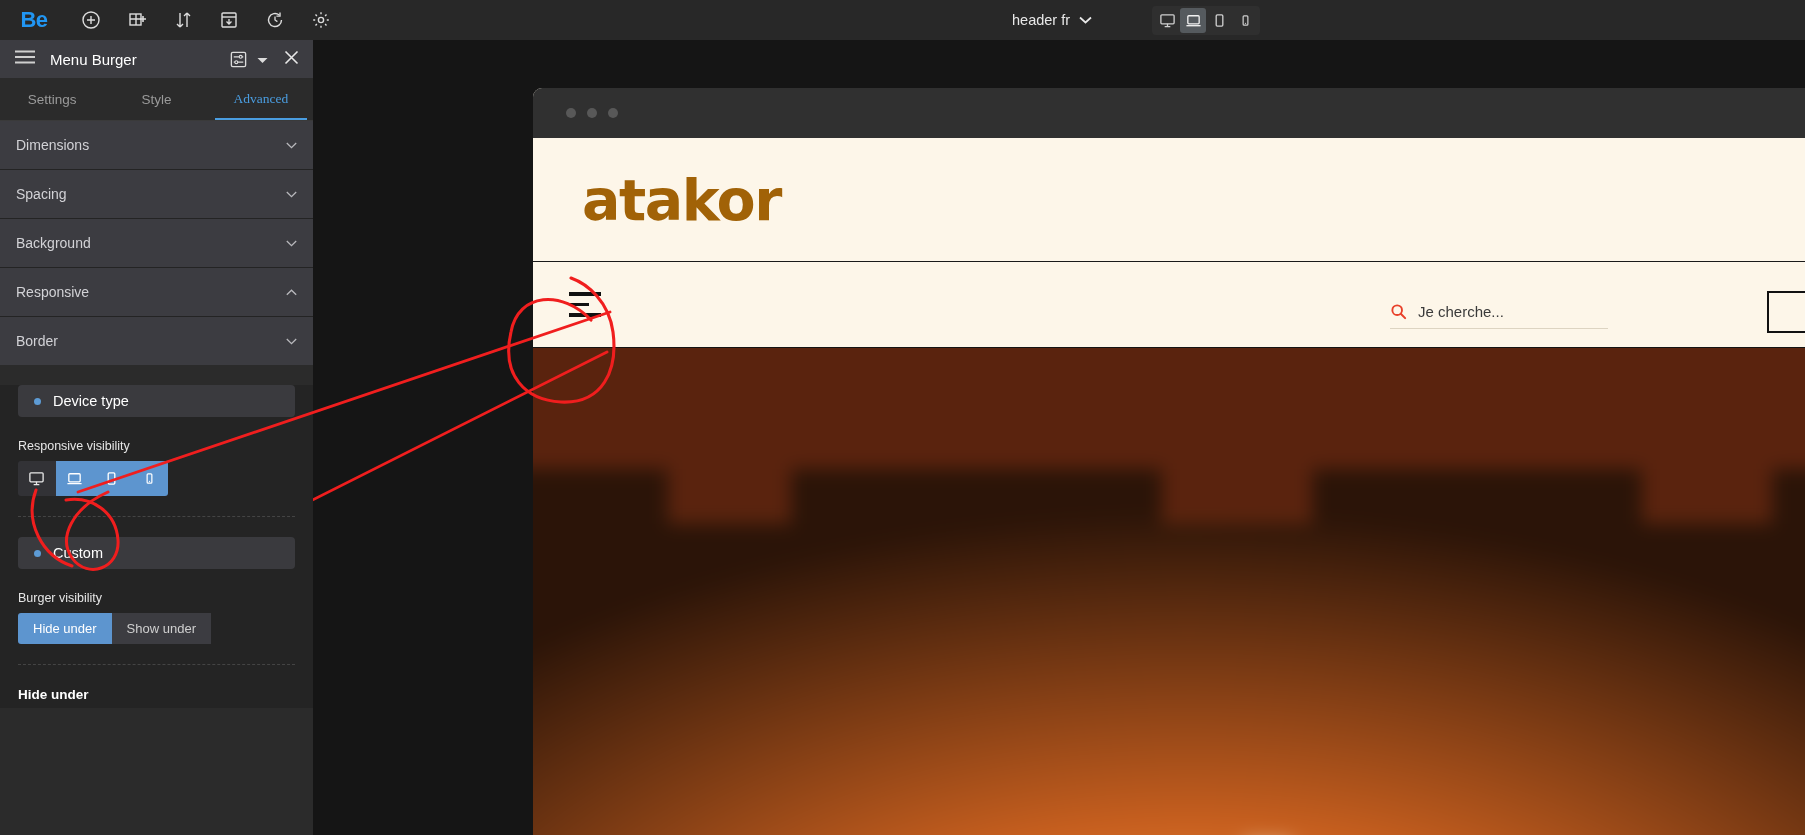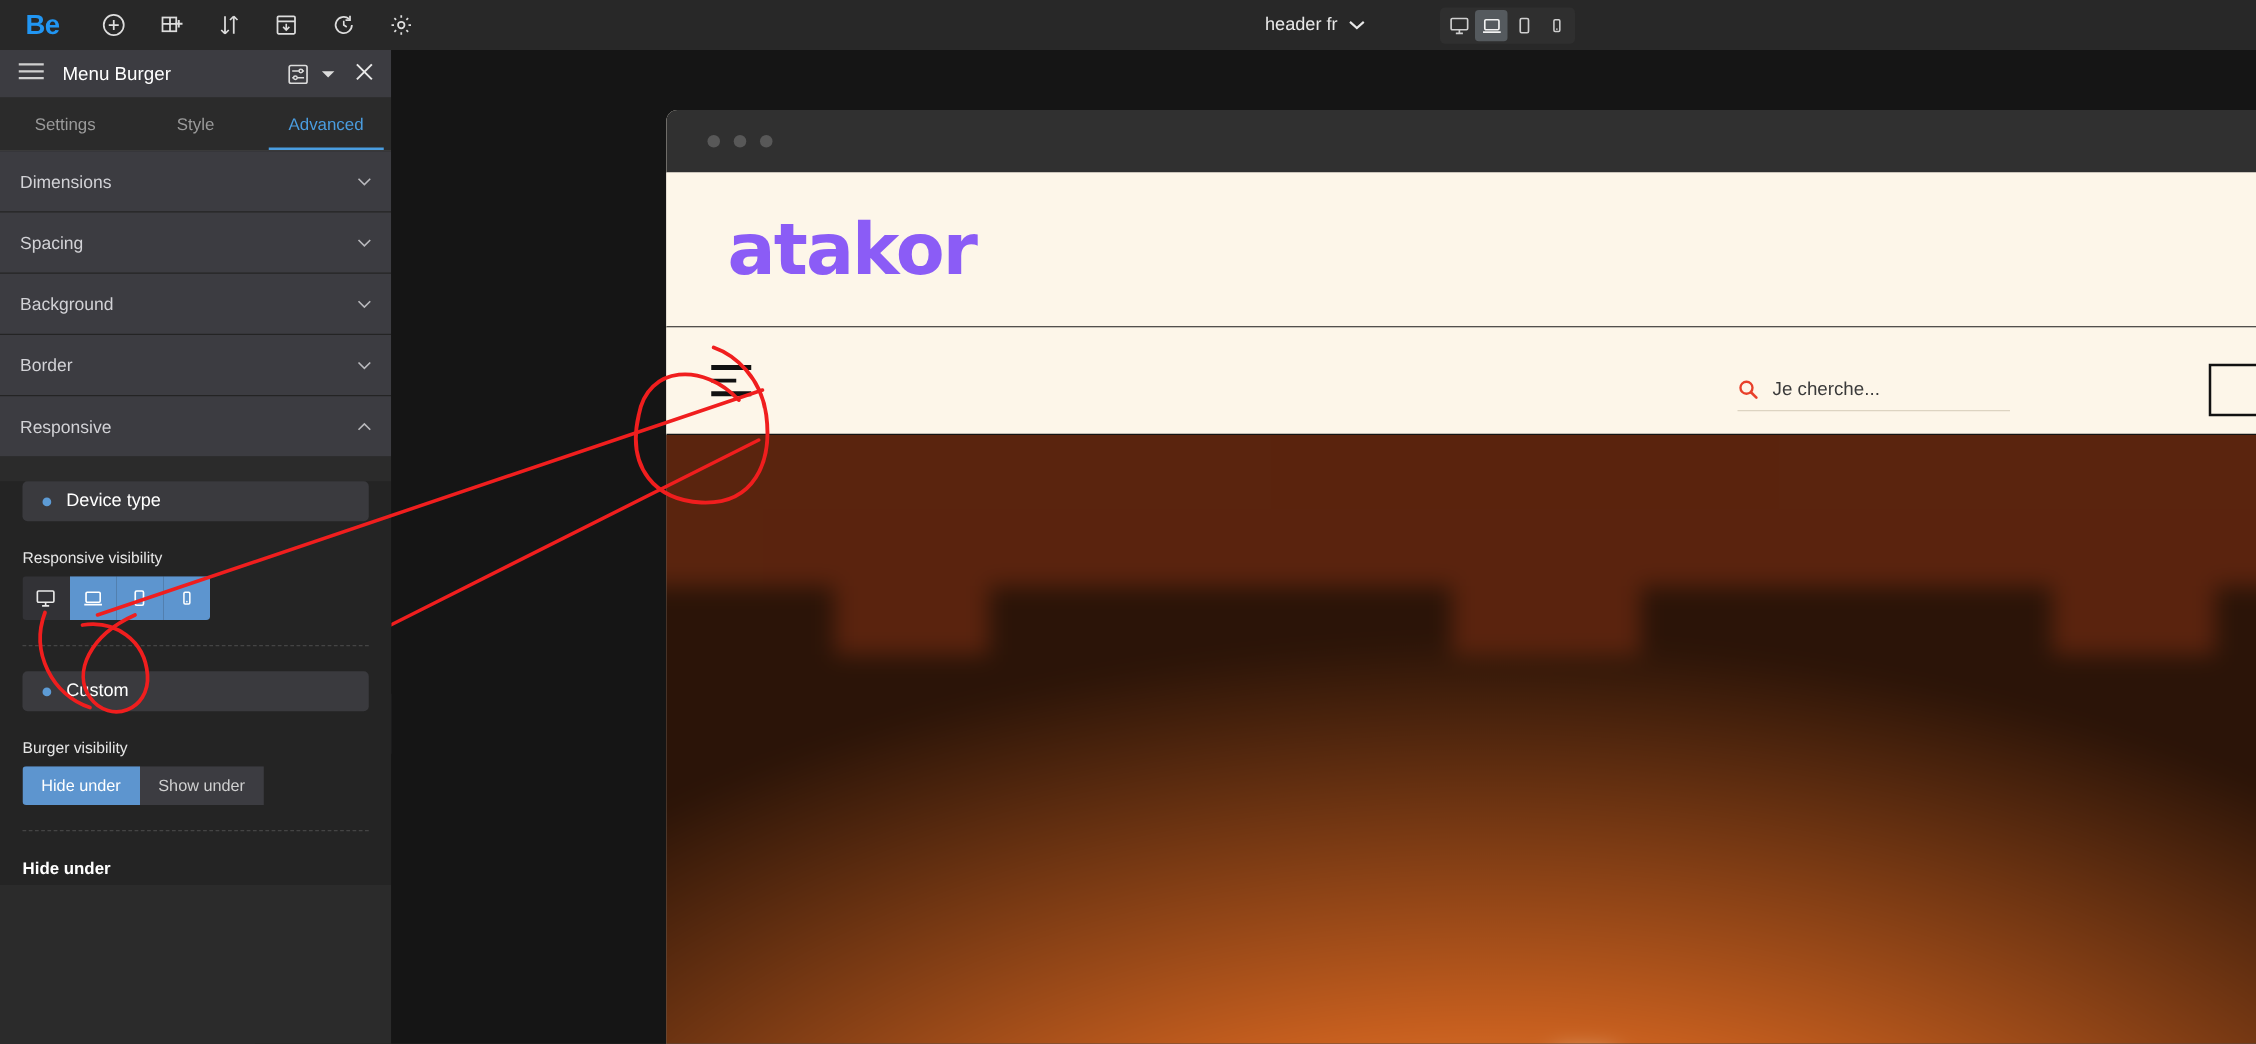"Advanced" .tab.active { font-family: none -> Liberation Serif, serif }
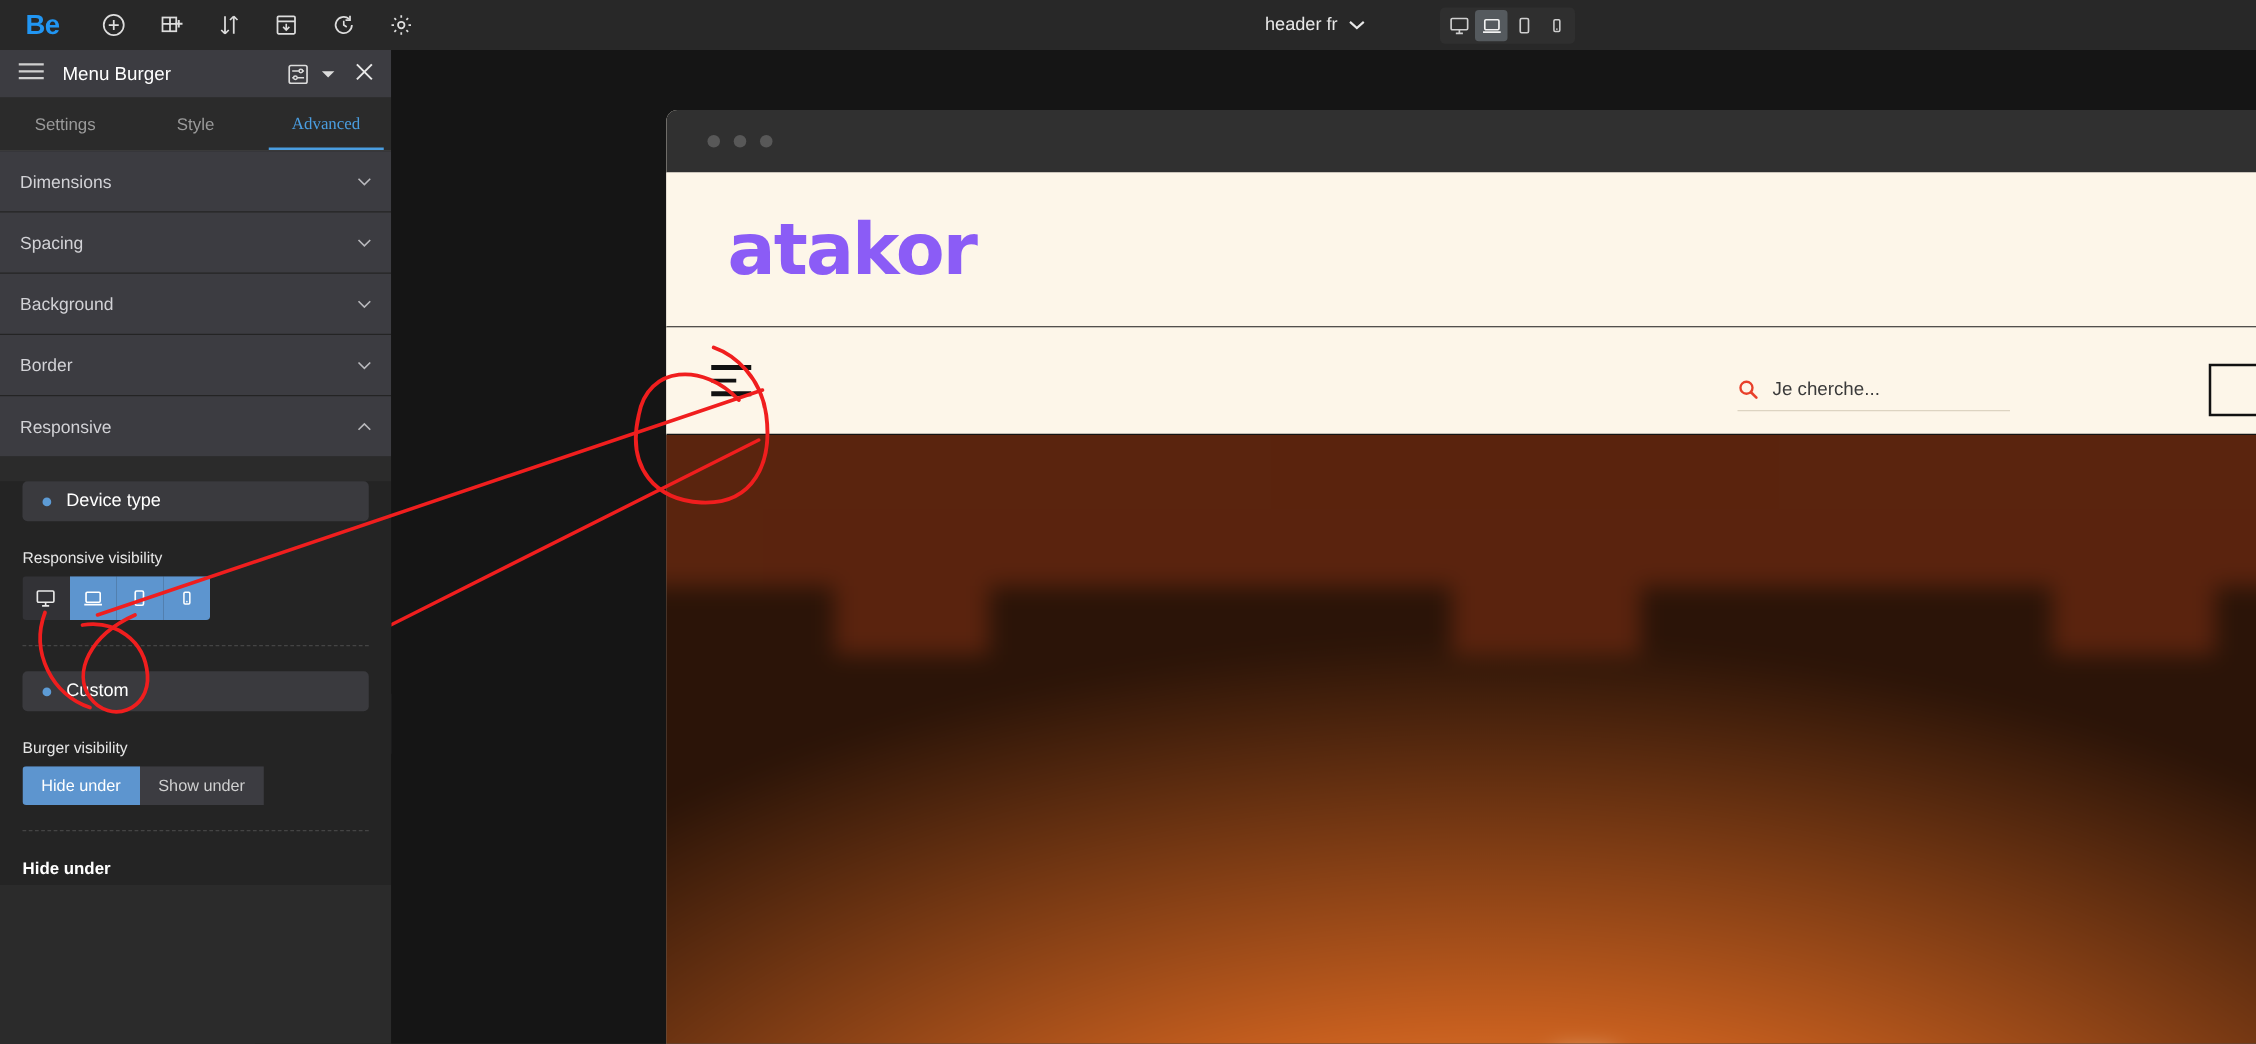"atakor" .logo { color: #8b5cf6 -> #a16207 }
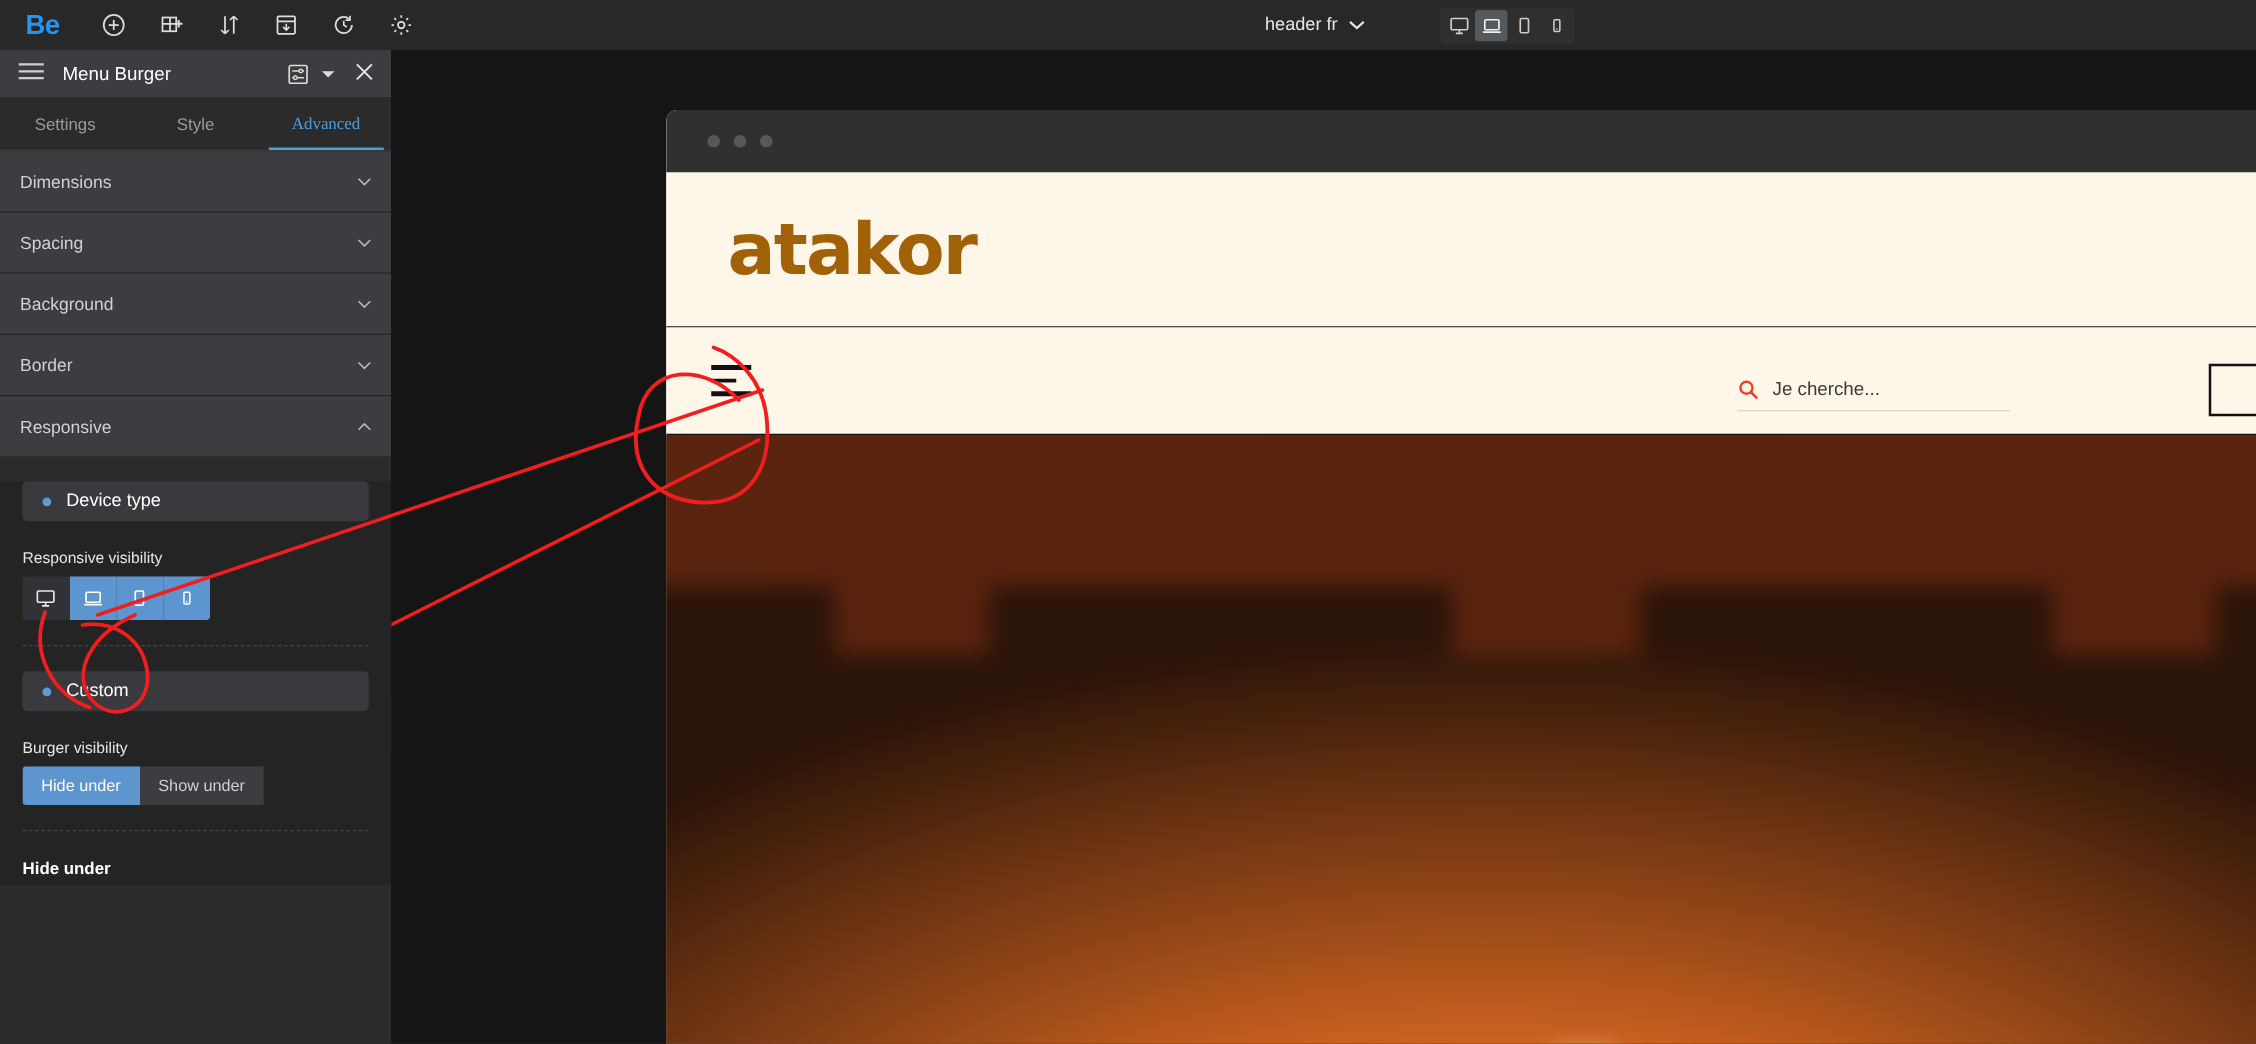"Border" div.sec-row { order: before "Responsive" -> after "Responsive" }
